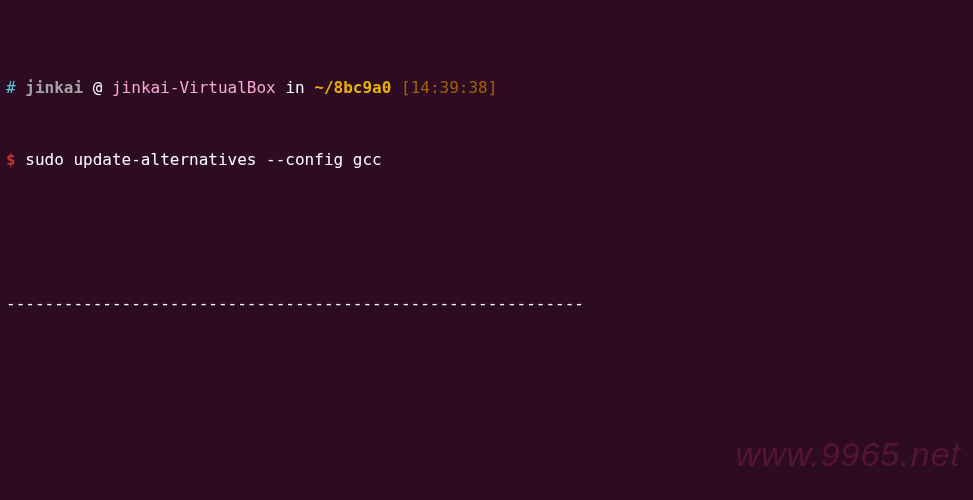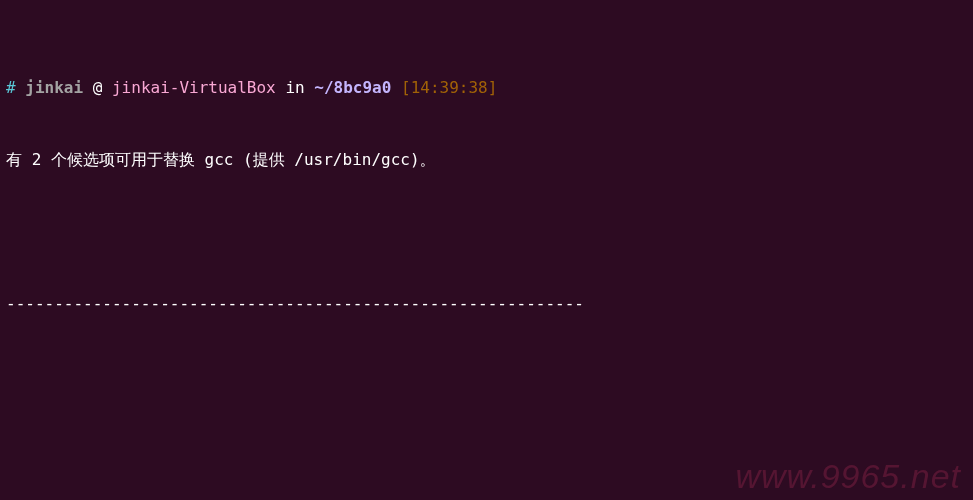"~/8bc9a0" .path { color: #c4b5fd -> #eab308 }
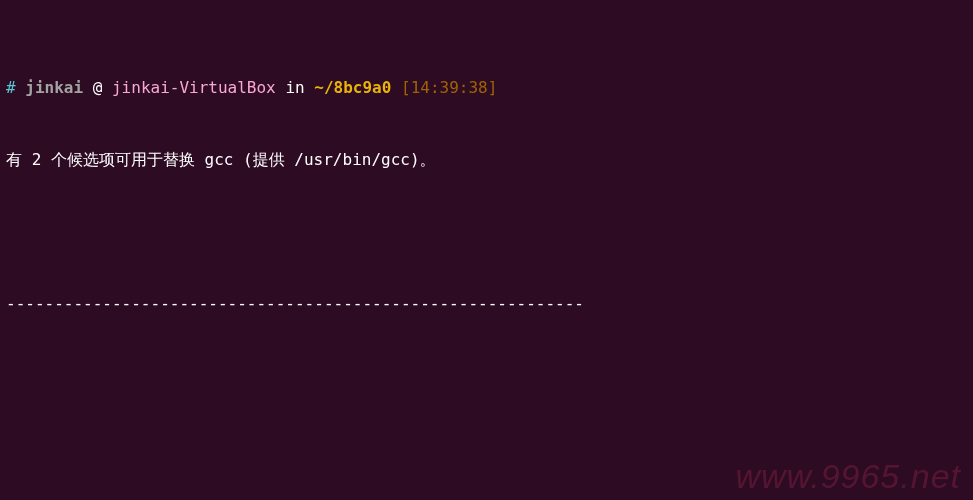"$ sudo update-alternatives --config gcc" div.line { html: none -> <div><span>$ </span><span>sudo update-alternatives --config gcc</span></div> }
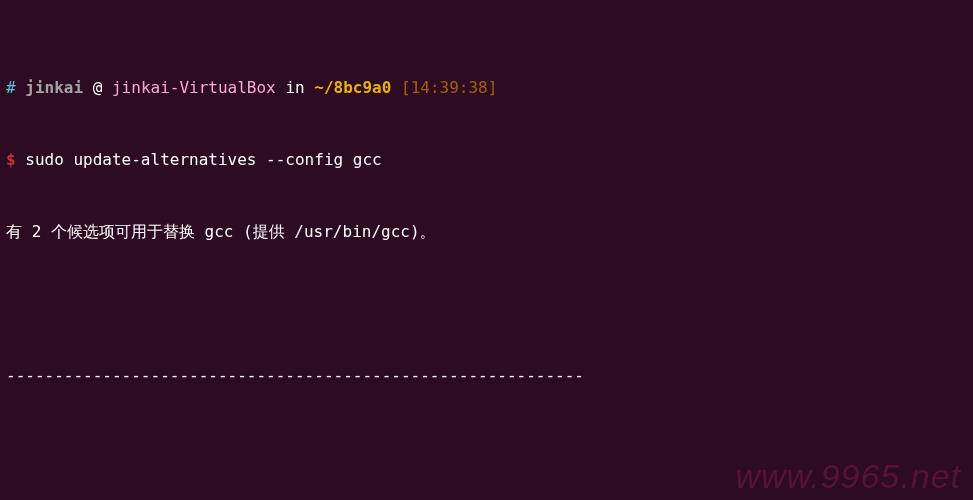"有 2 个候选项可用于替换 gcc (提供" div.line { html: <div>有 2 个候选项可用于替换 gcc (提供 /usr/bin/gcc)。</div> -> none }
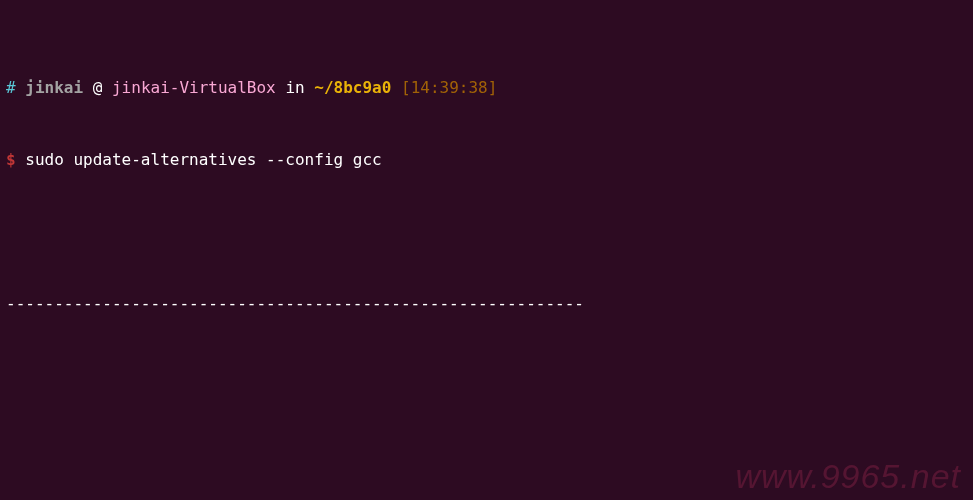"www.9965.net" .watermark { bottom: 12px -> 34px }
